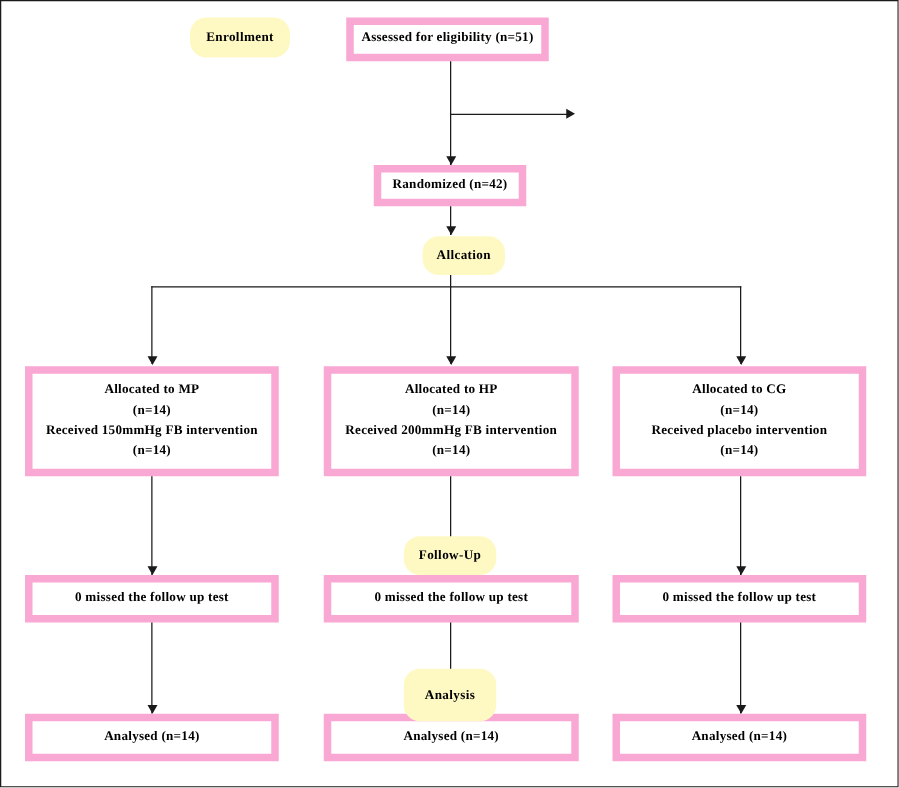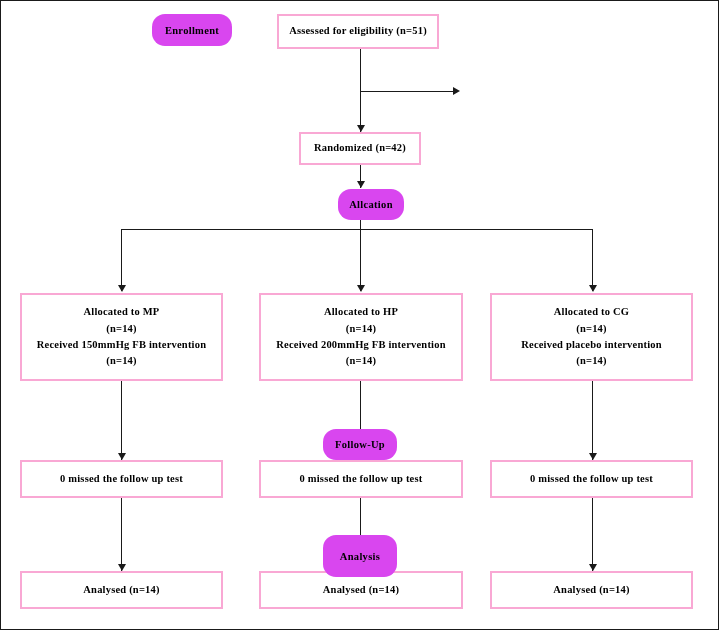"Enrollment" .badge { background: #d946ef -> #fef9c3 }
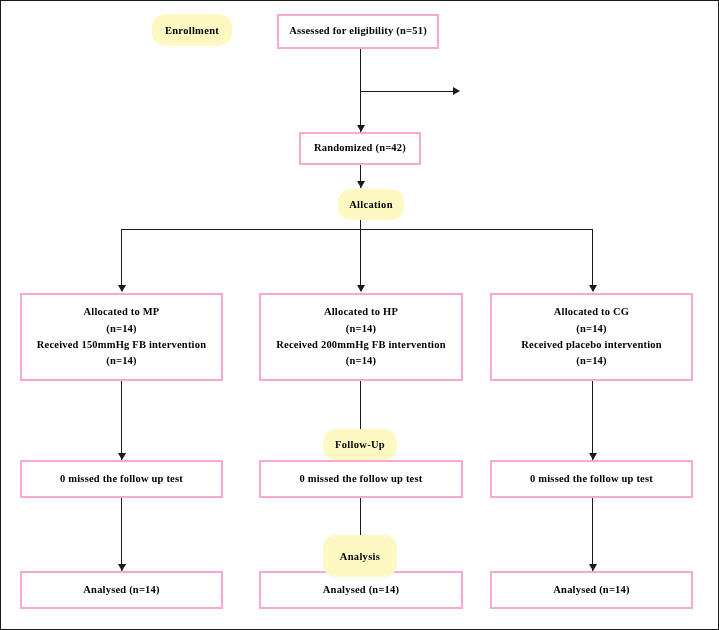"Assessed for eligibility (n=51)" .box { border: 2px solid #f9a8d4 -> 6px solid #f9a8d4 }
